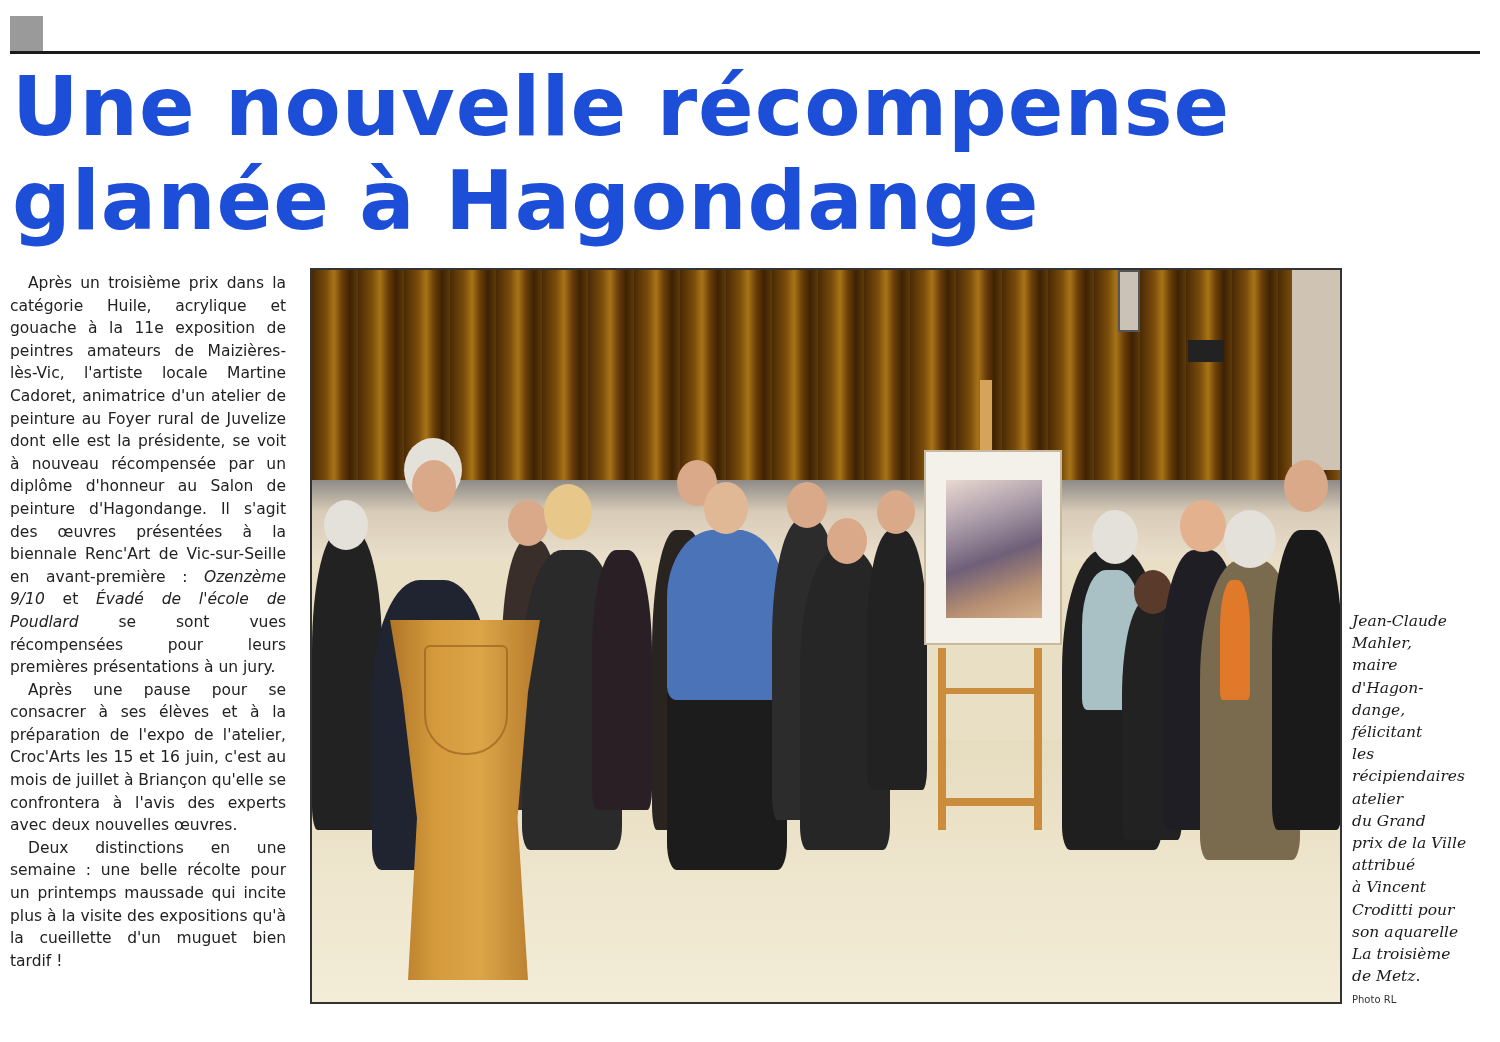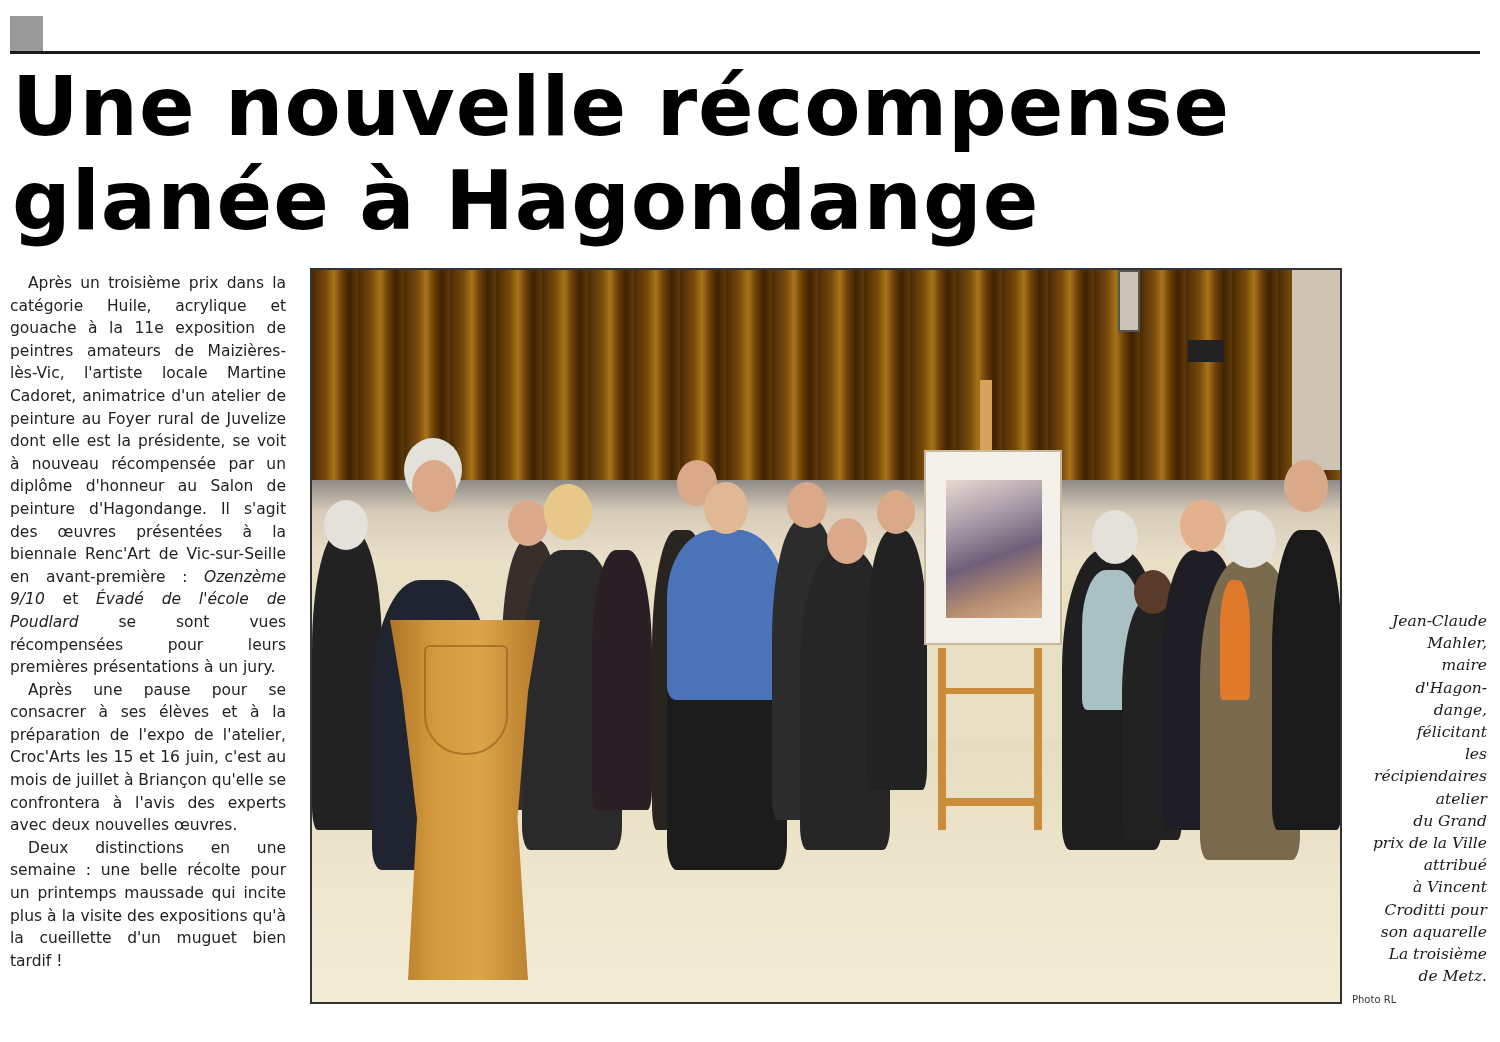"Une nouvelle récompense" .headline { color: #000000 -> #1d4ed8 }
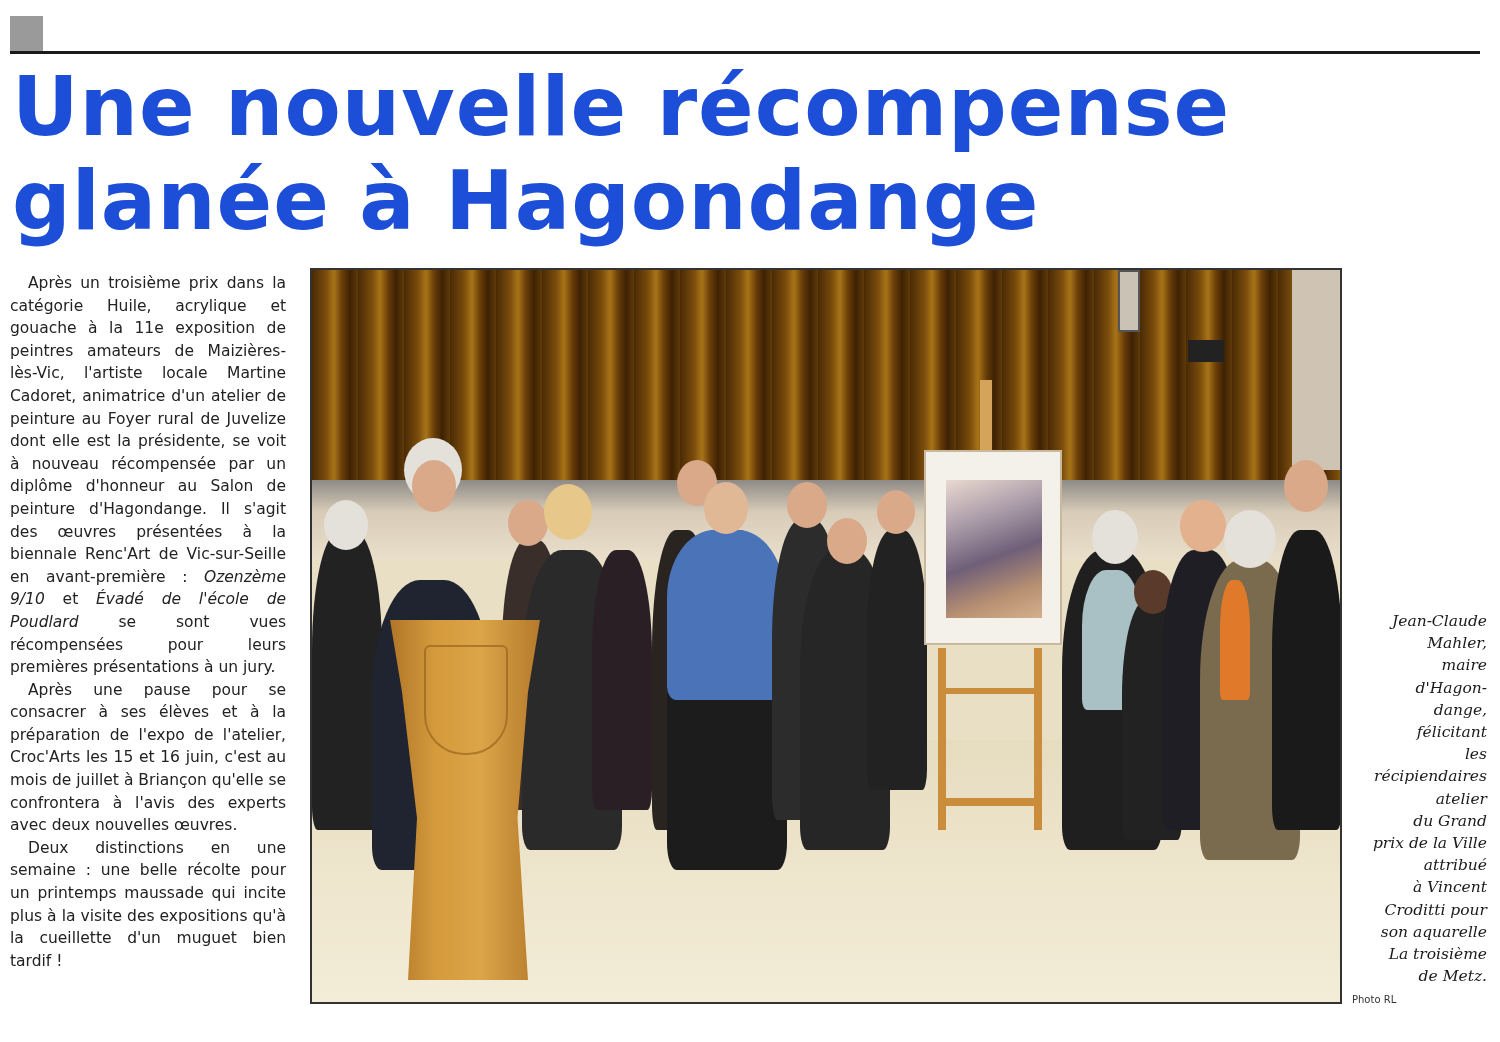"Jean-Claude" .caption span { text-align: right -> none }
